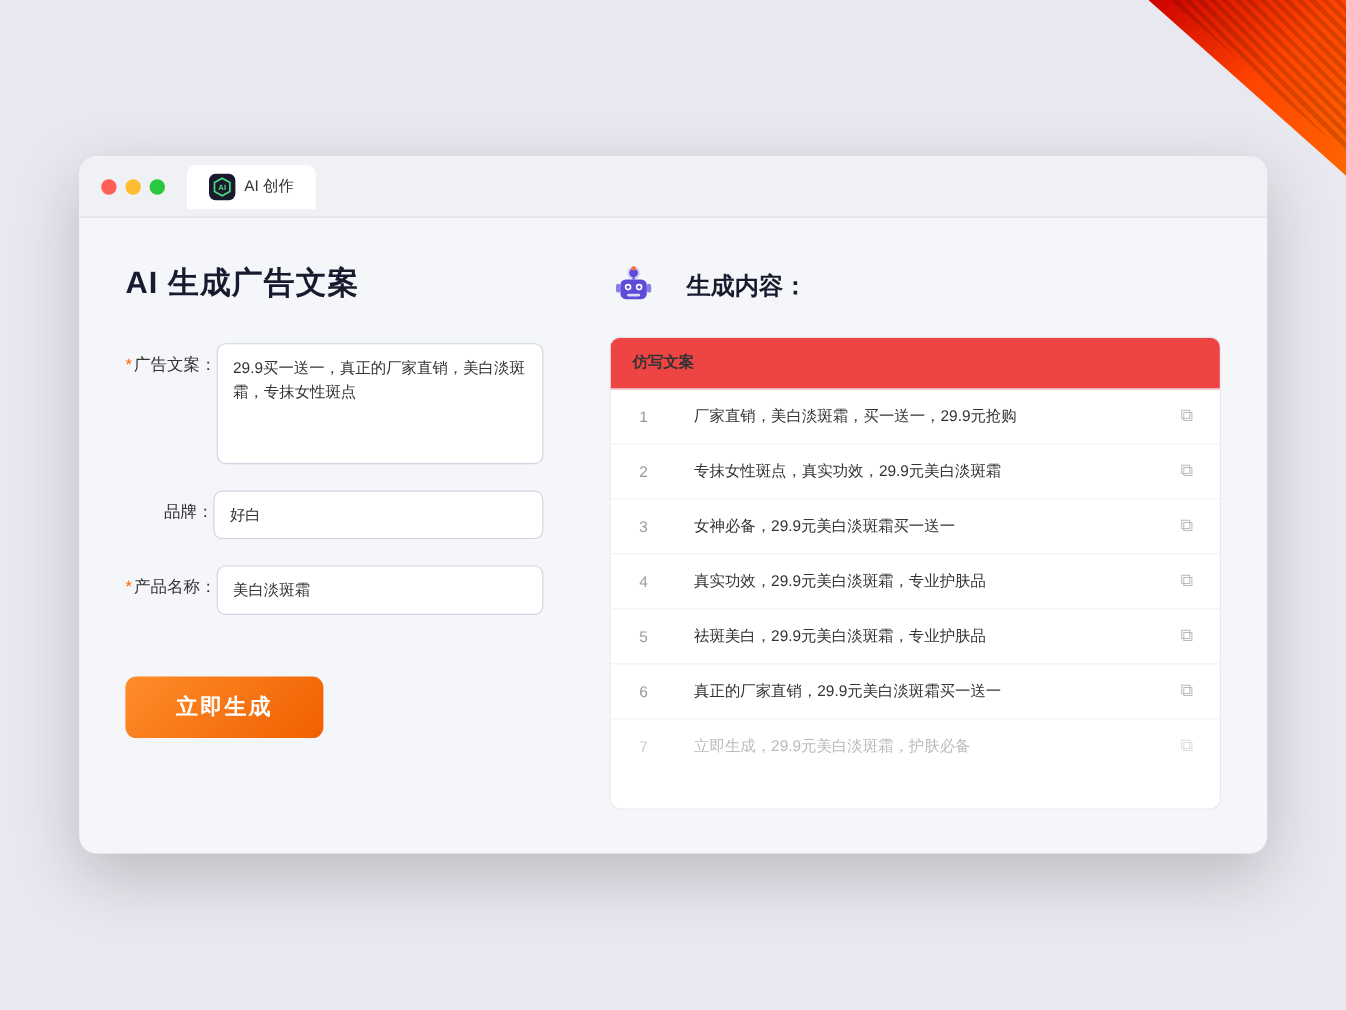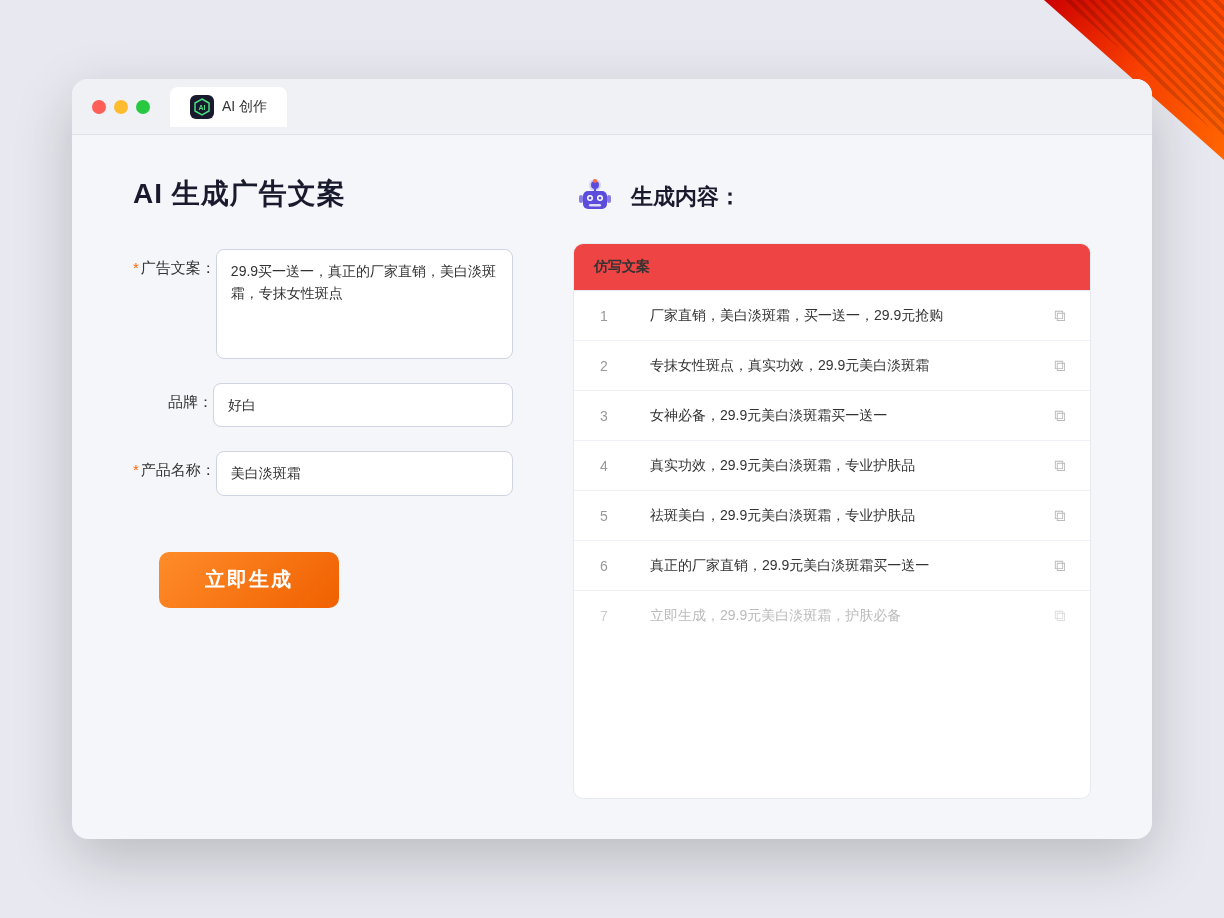"AI 创作" .browser-window { height: 760px -> 634px }
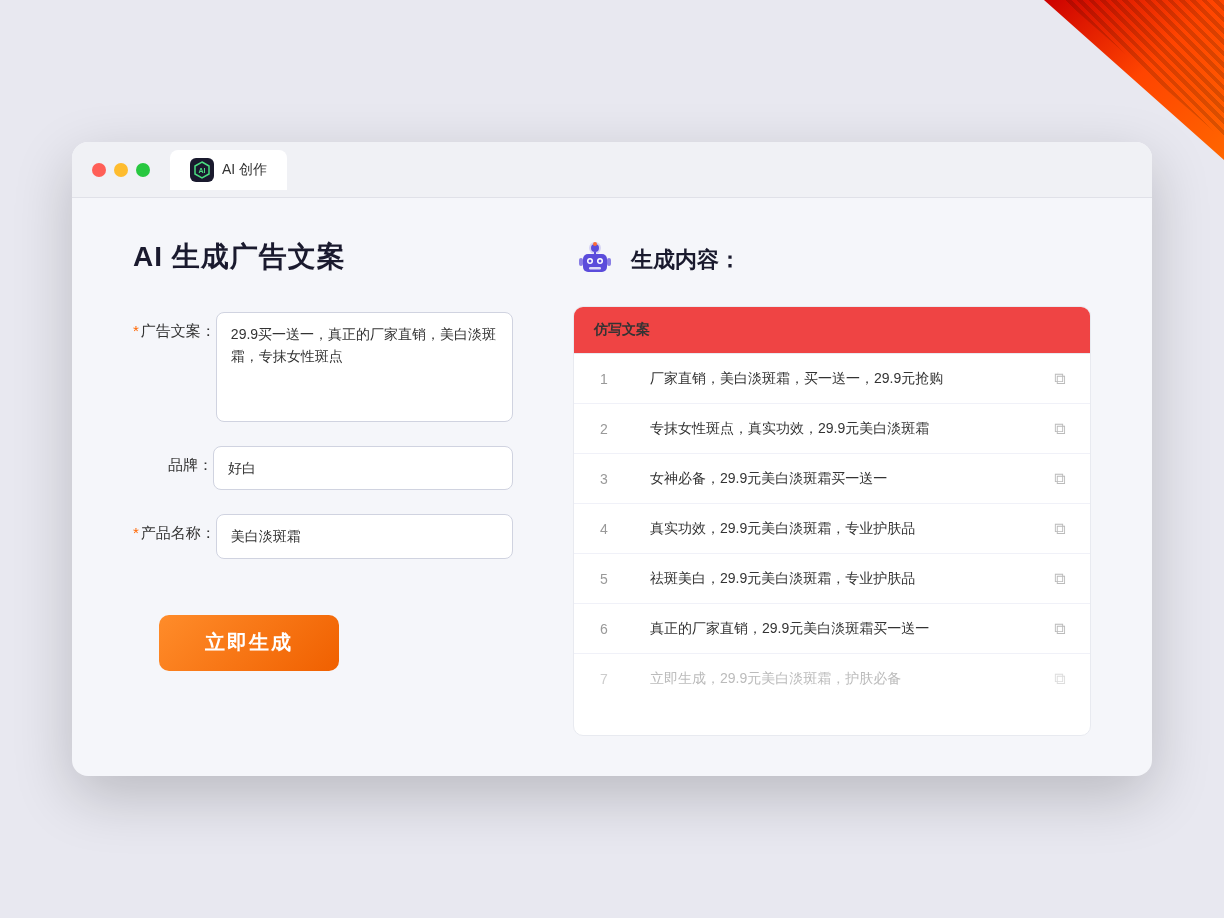"AI 生成广告文案" .main-content { padding: 40px 61px -> 40px 42px }
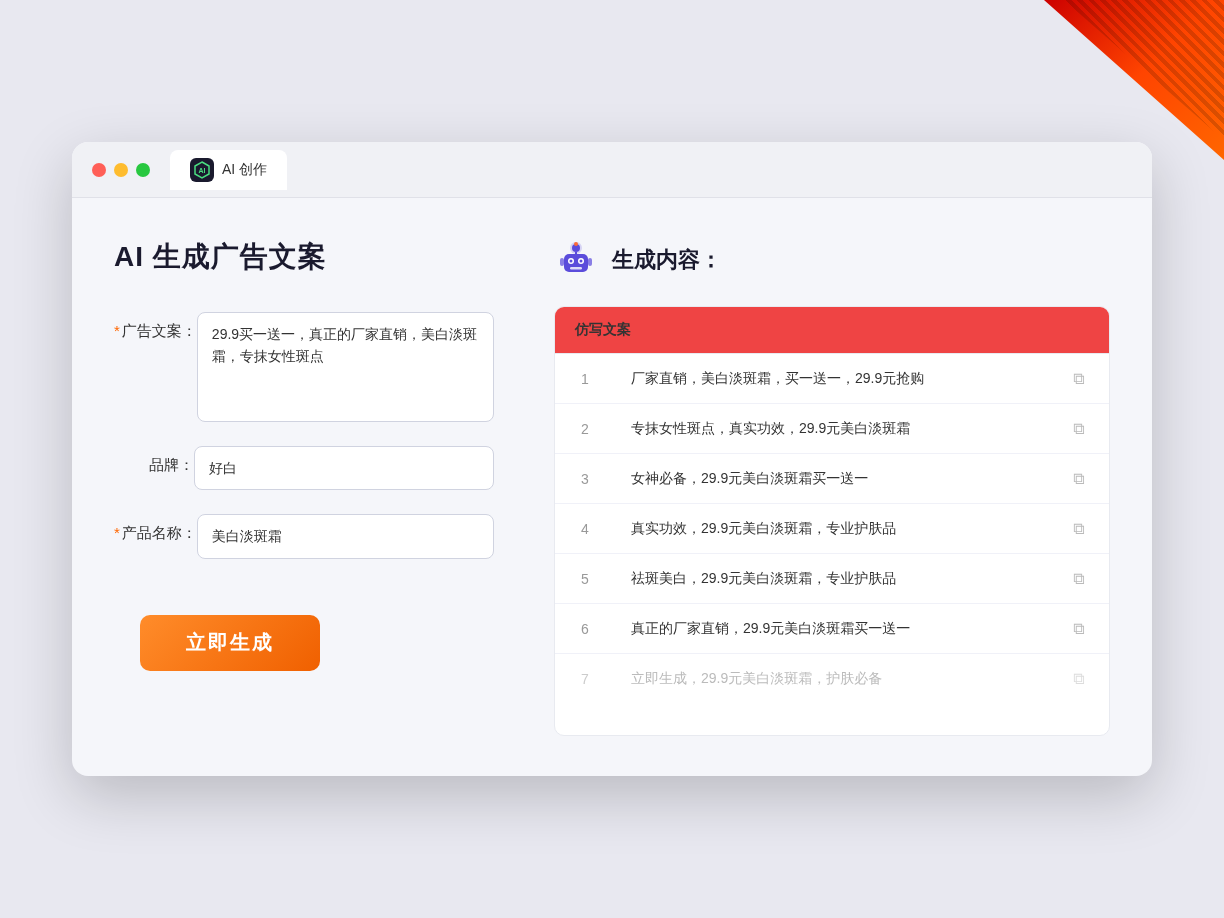"生成内容：" .result-header { gap: 14px -> 26px }
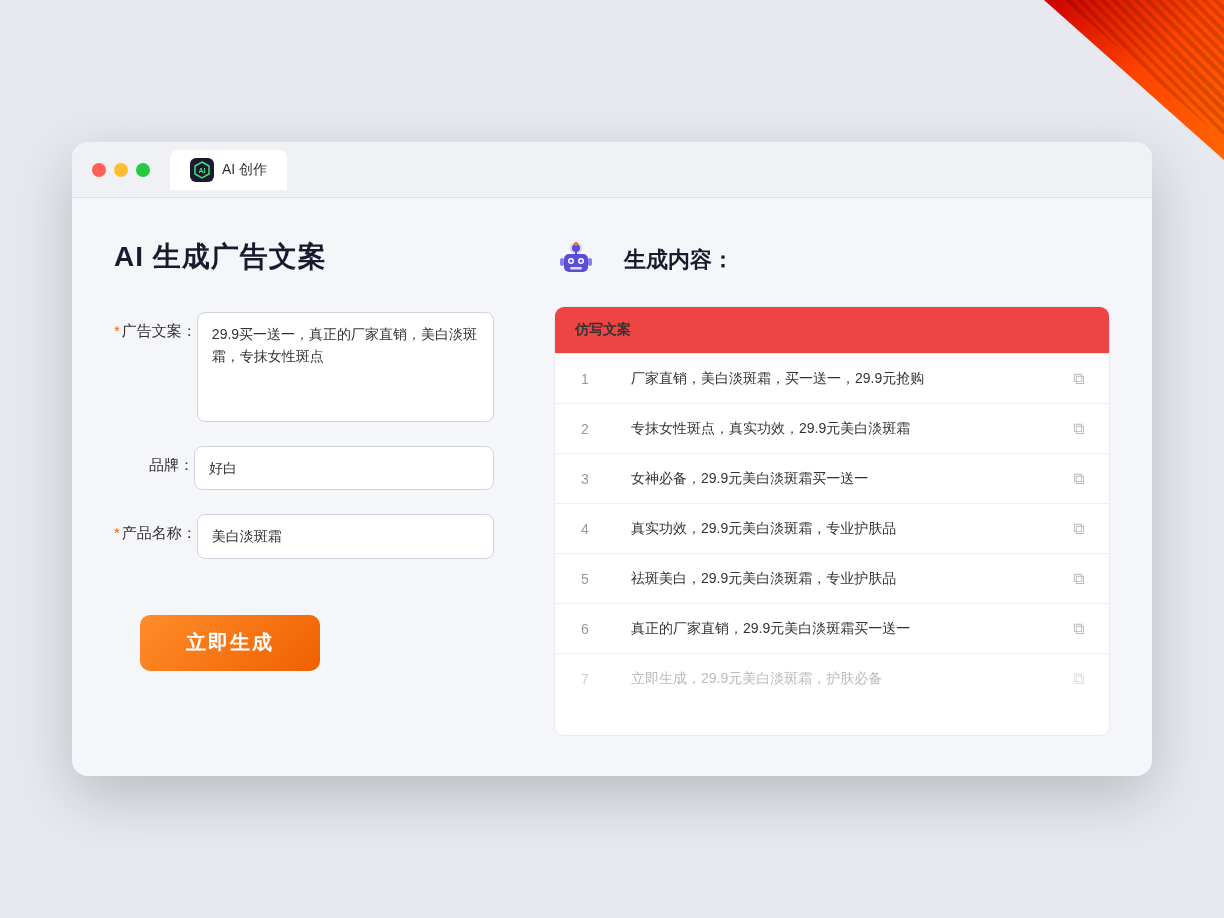"立即生成" .generate-btn { margin-left: 26px -> none }
